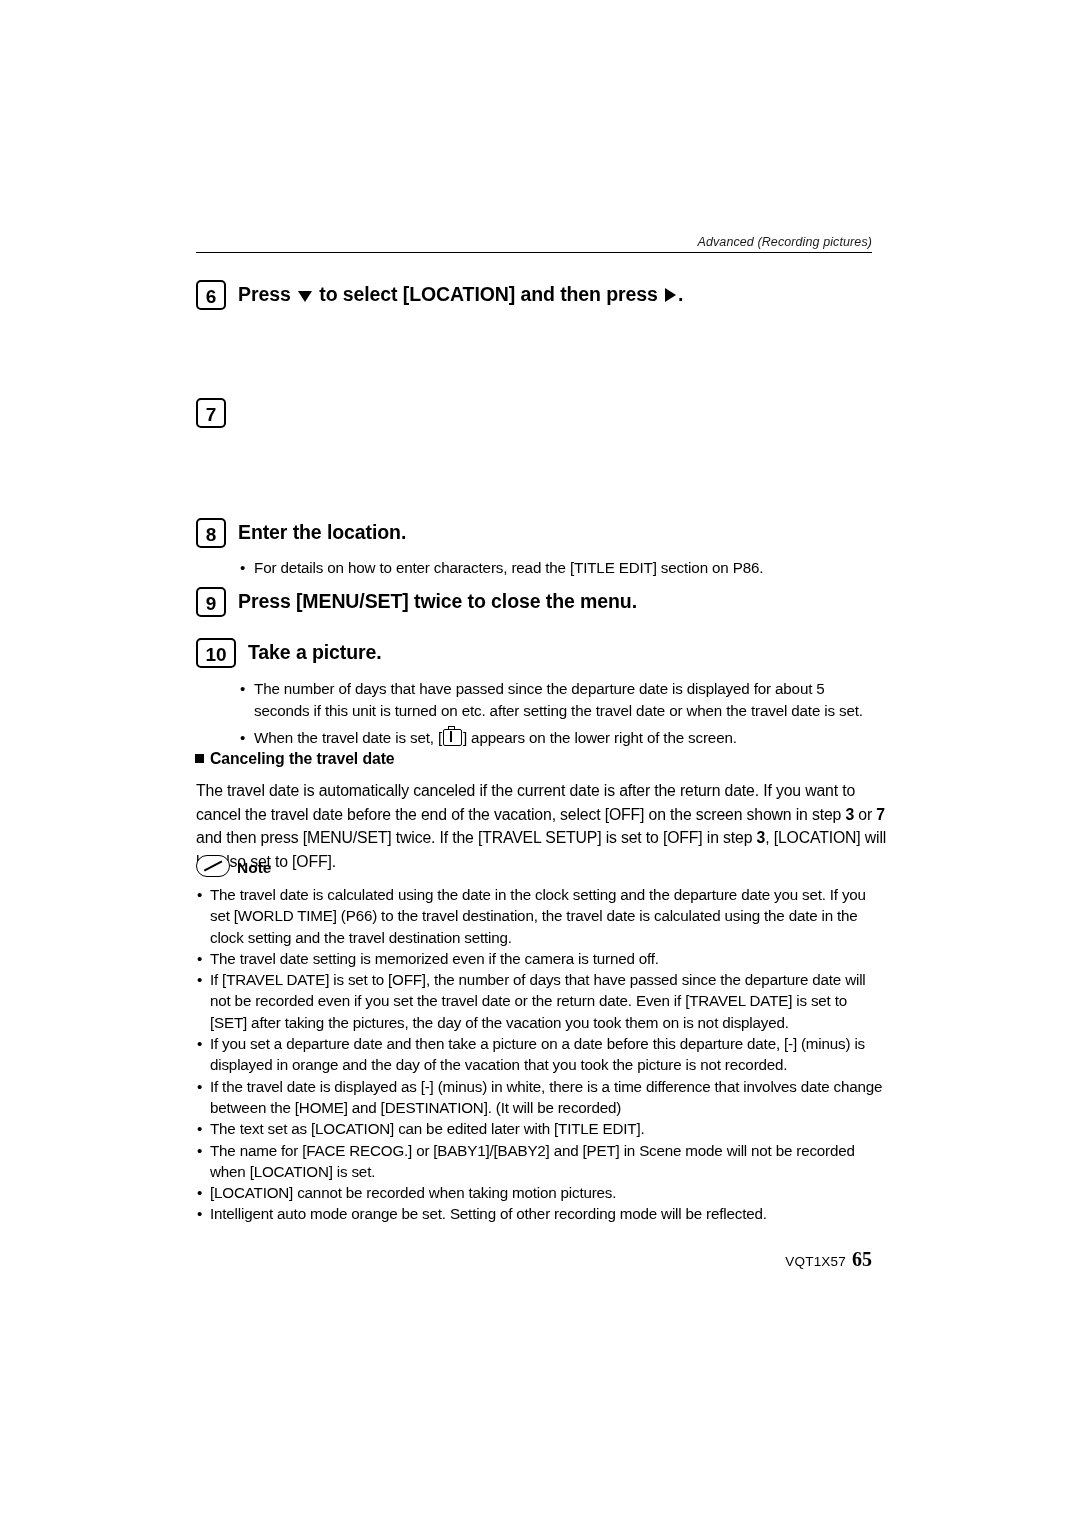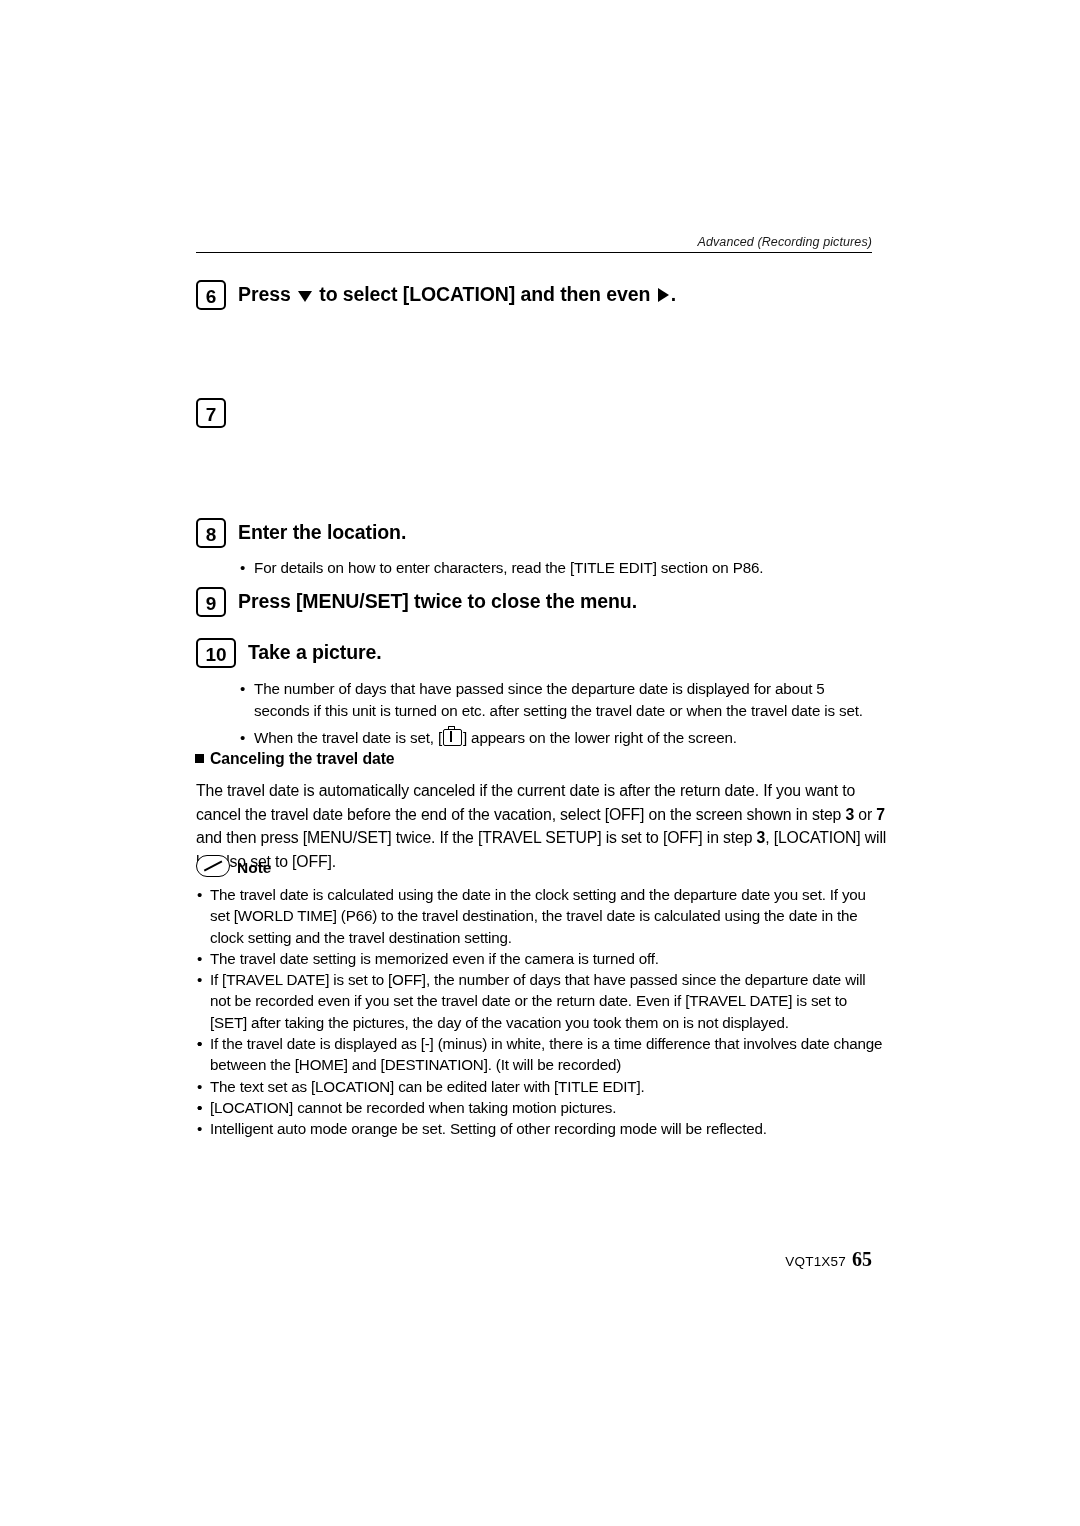"to select [LOCATION] and then" span { text: even -> press }
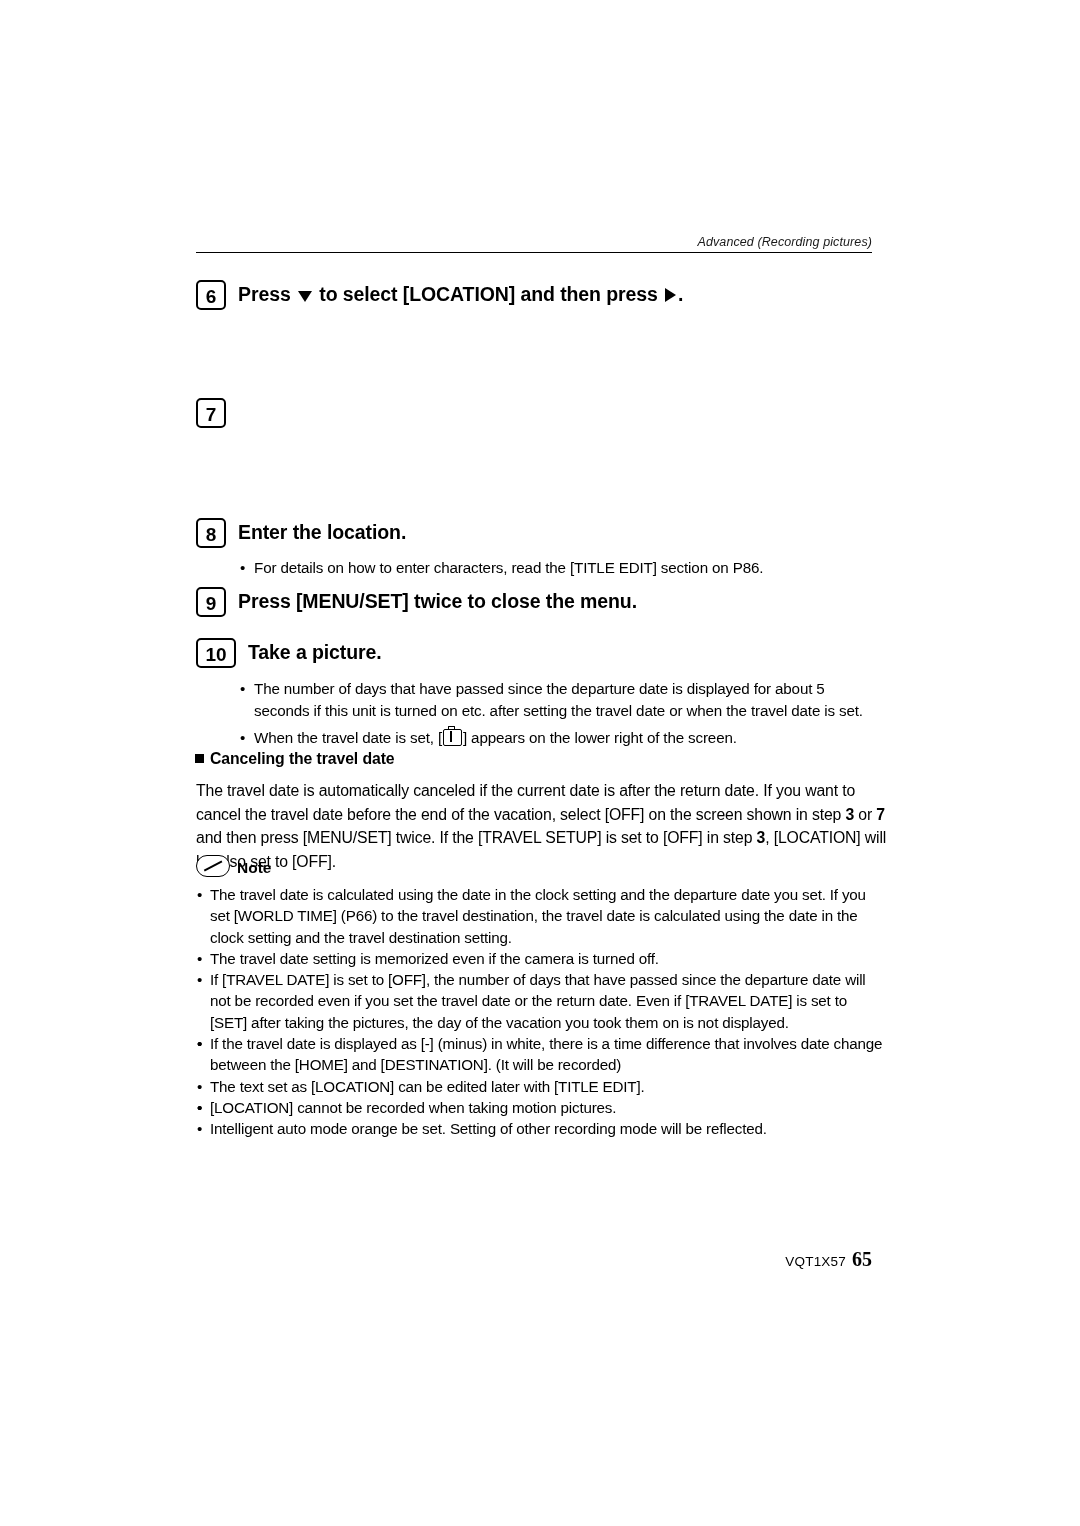"If you set a departure" span { html: none -> <span>If you set a departure date and then take a picture on a date before this departure date, [-] (minus) is displayed in orange and the day of the vacation that you took the picture is not recorded.</span> }
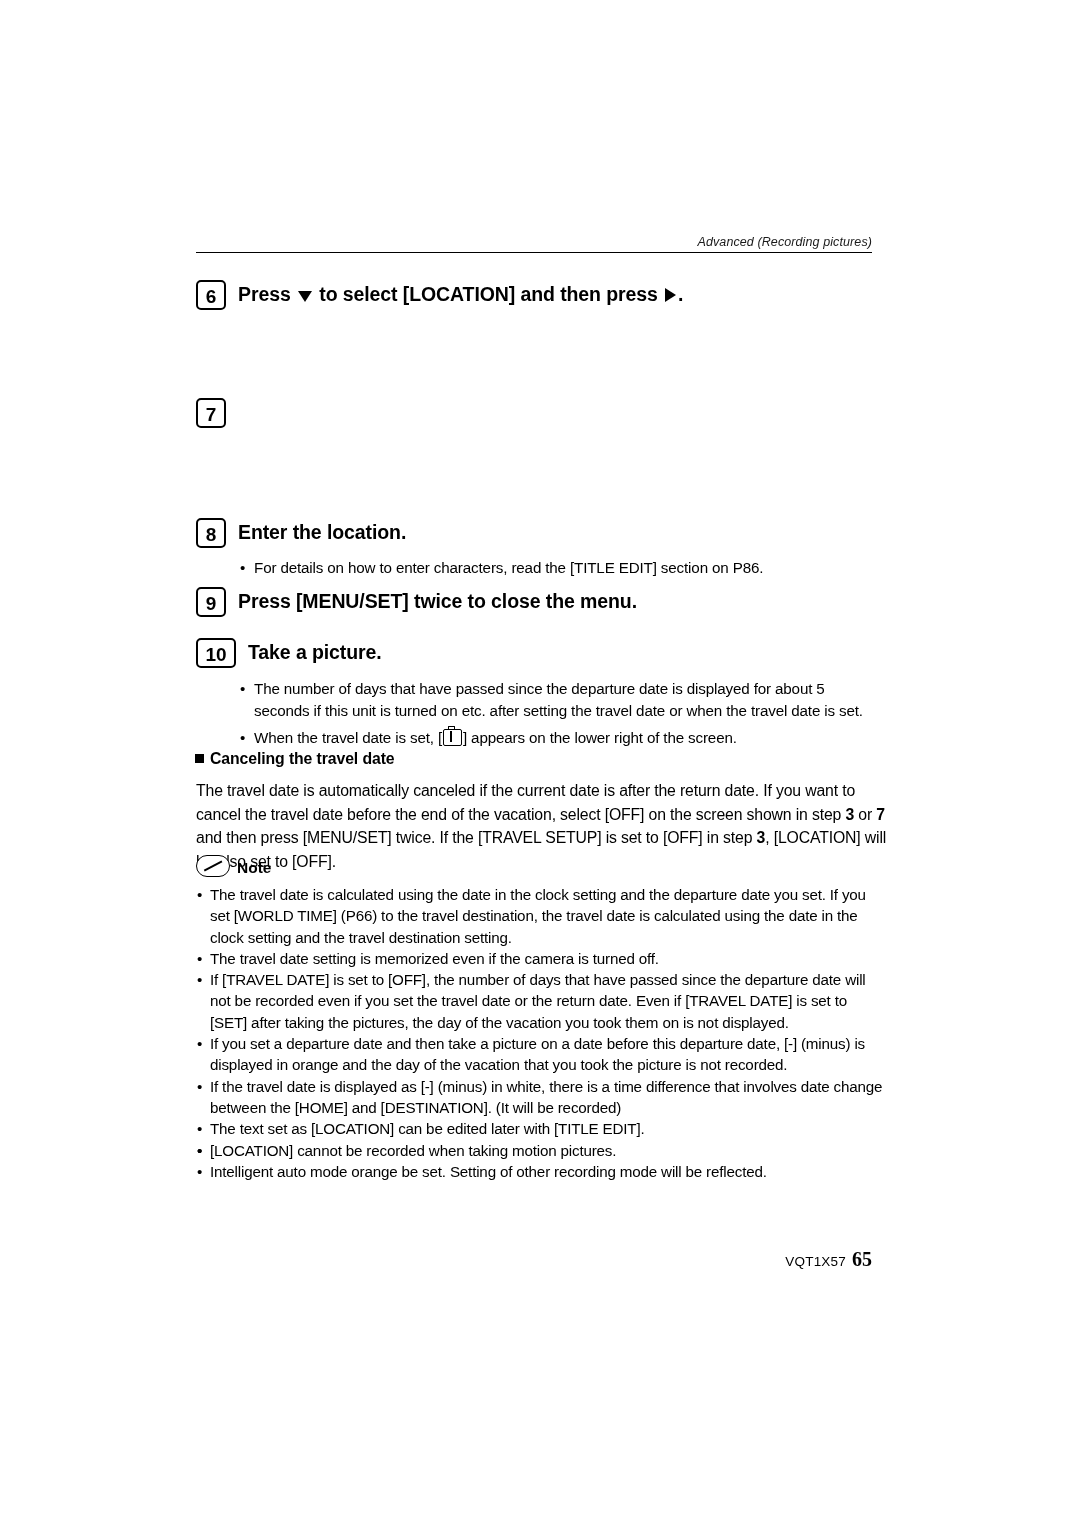"The name for [FACE RECOG.]" span { html: none -> <span>The name for [FACE RECOG.] or [BABY1]/[BABY2] and [PET] in Scene mode will not be recorded when [LOCATION] is set.</span> }
